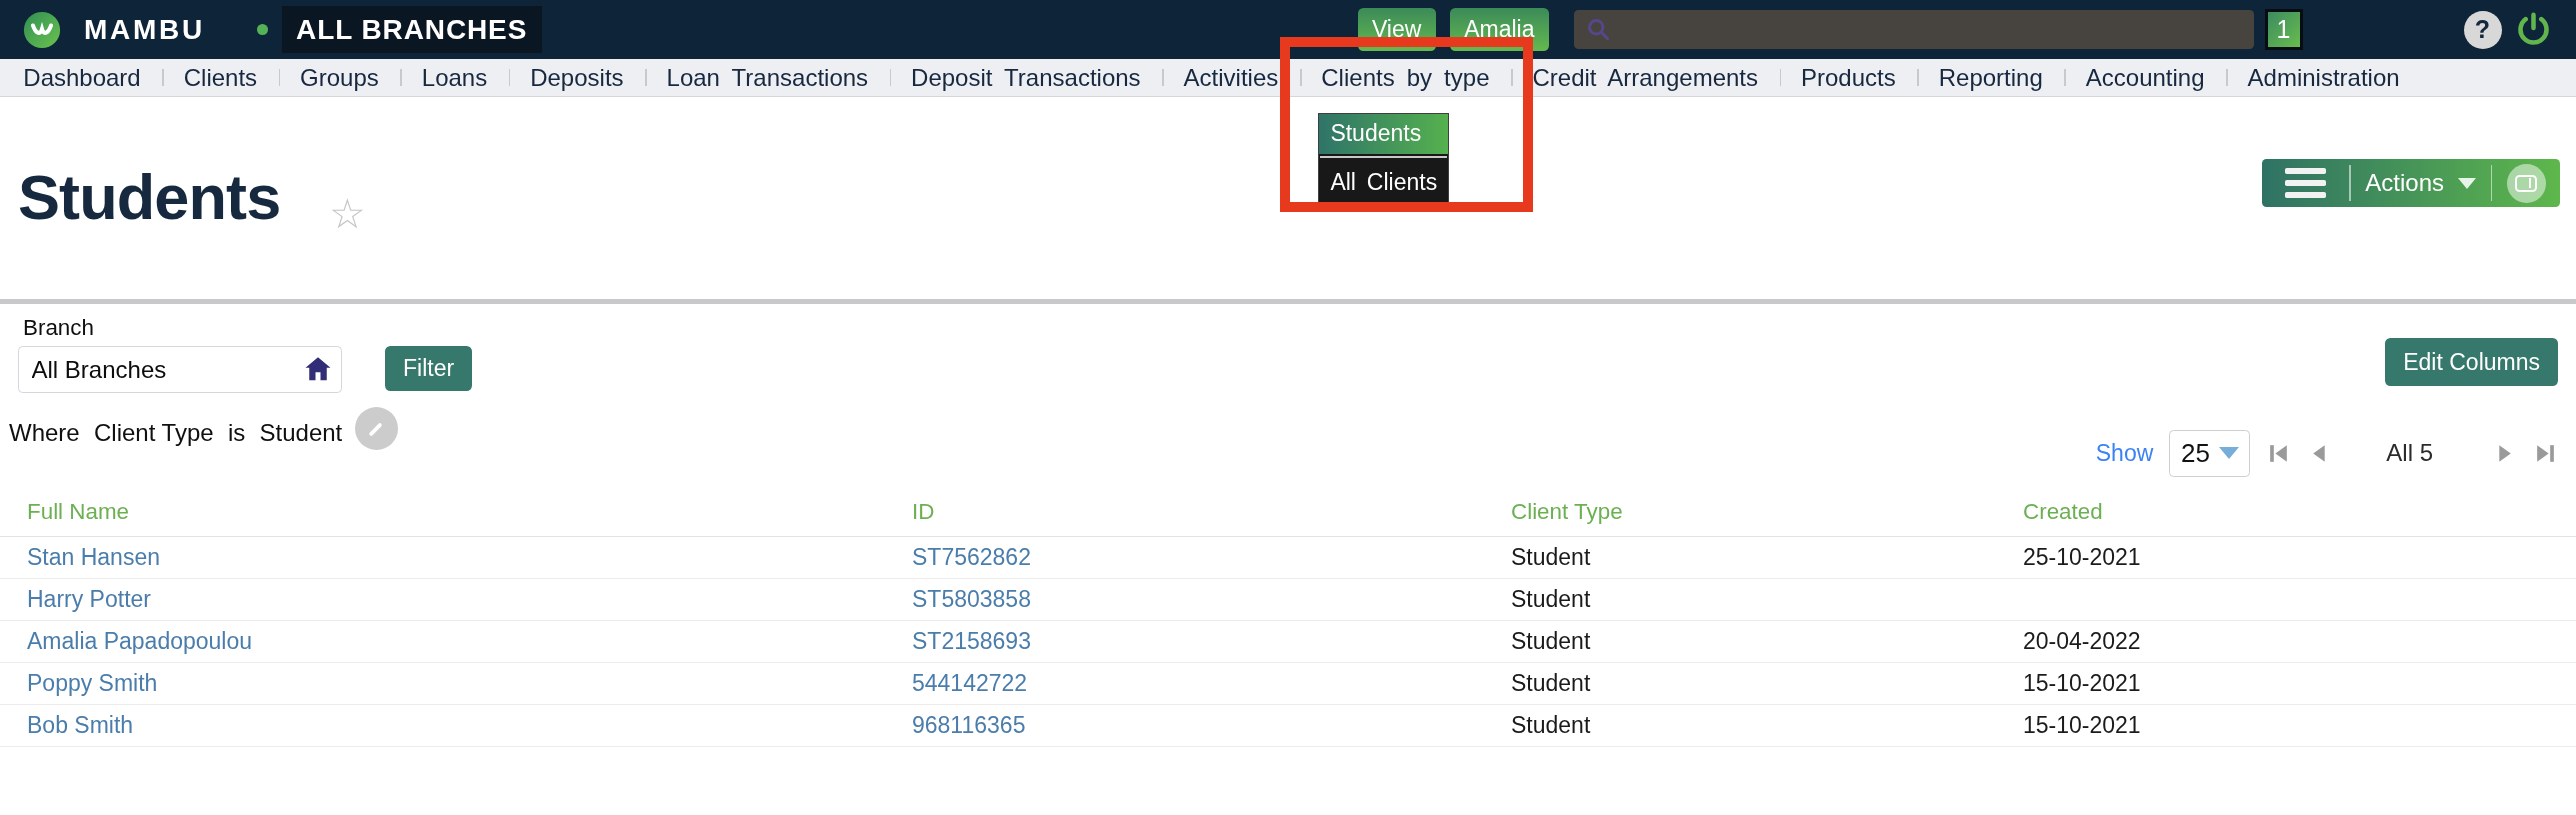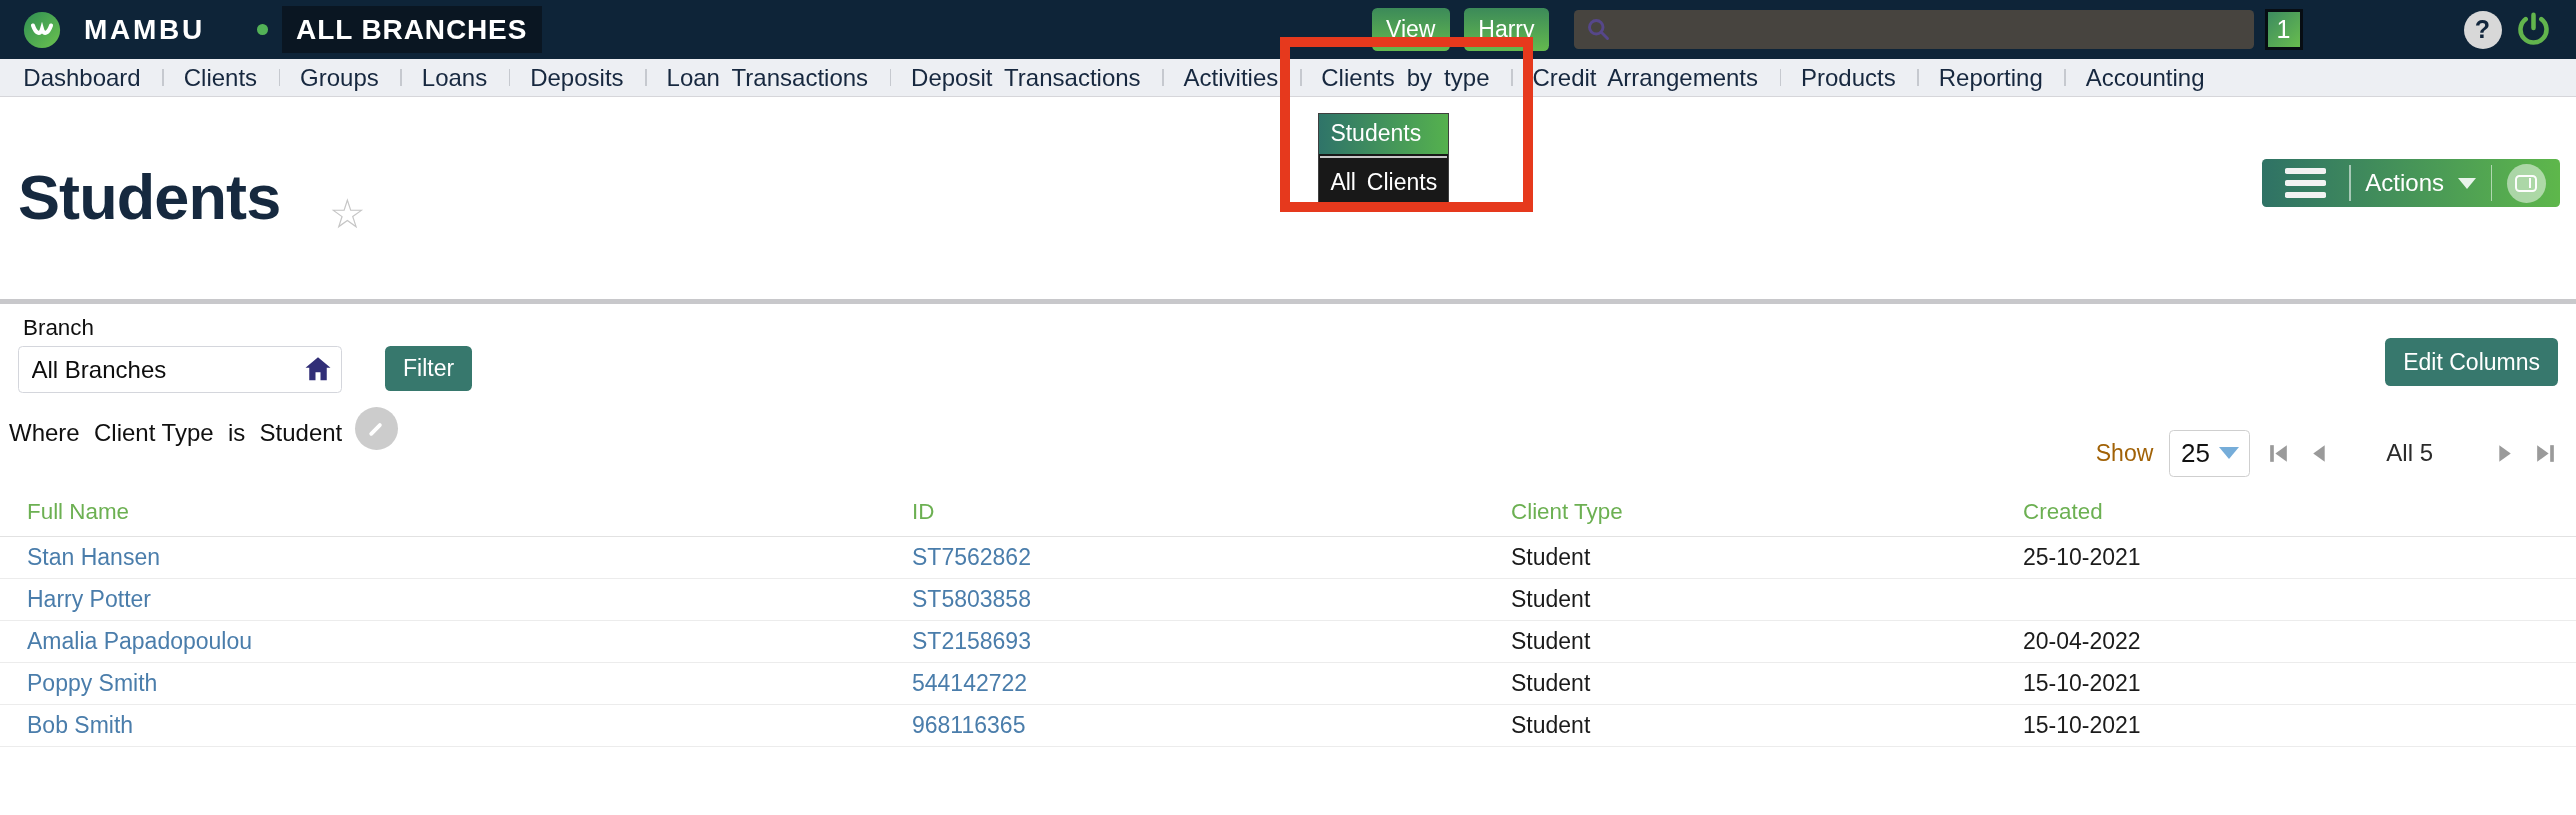"Harry" button.tb-btn { text: Harry -> Amalia }
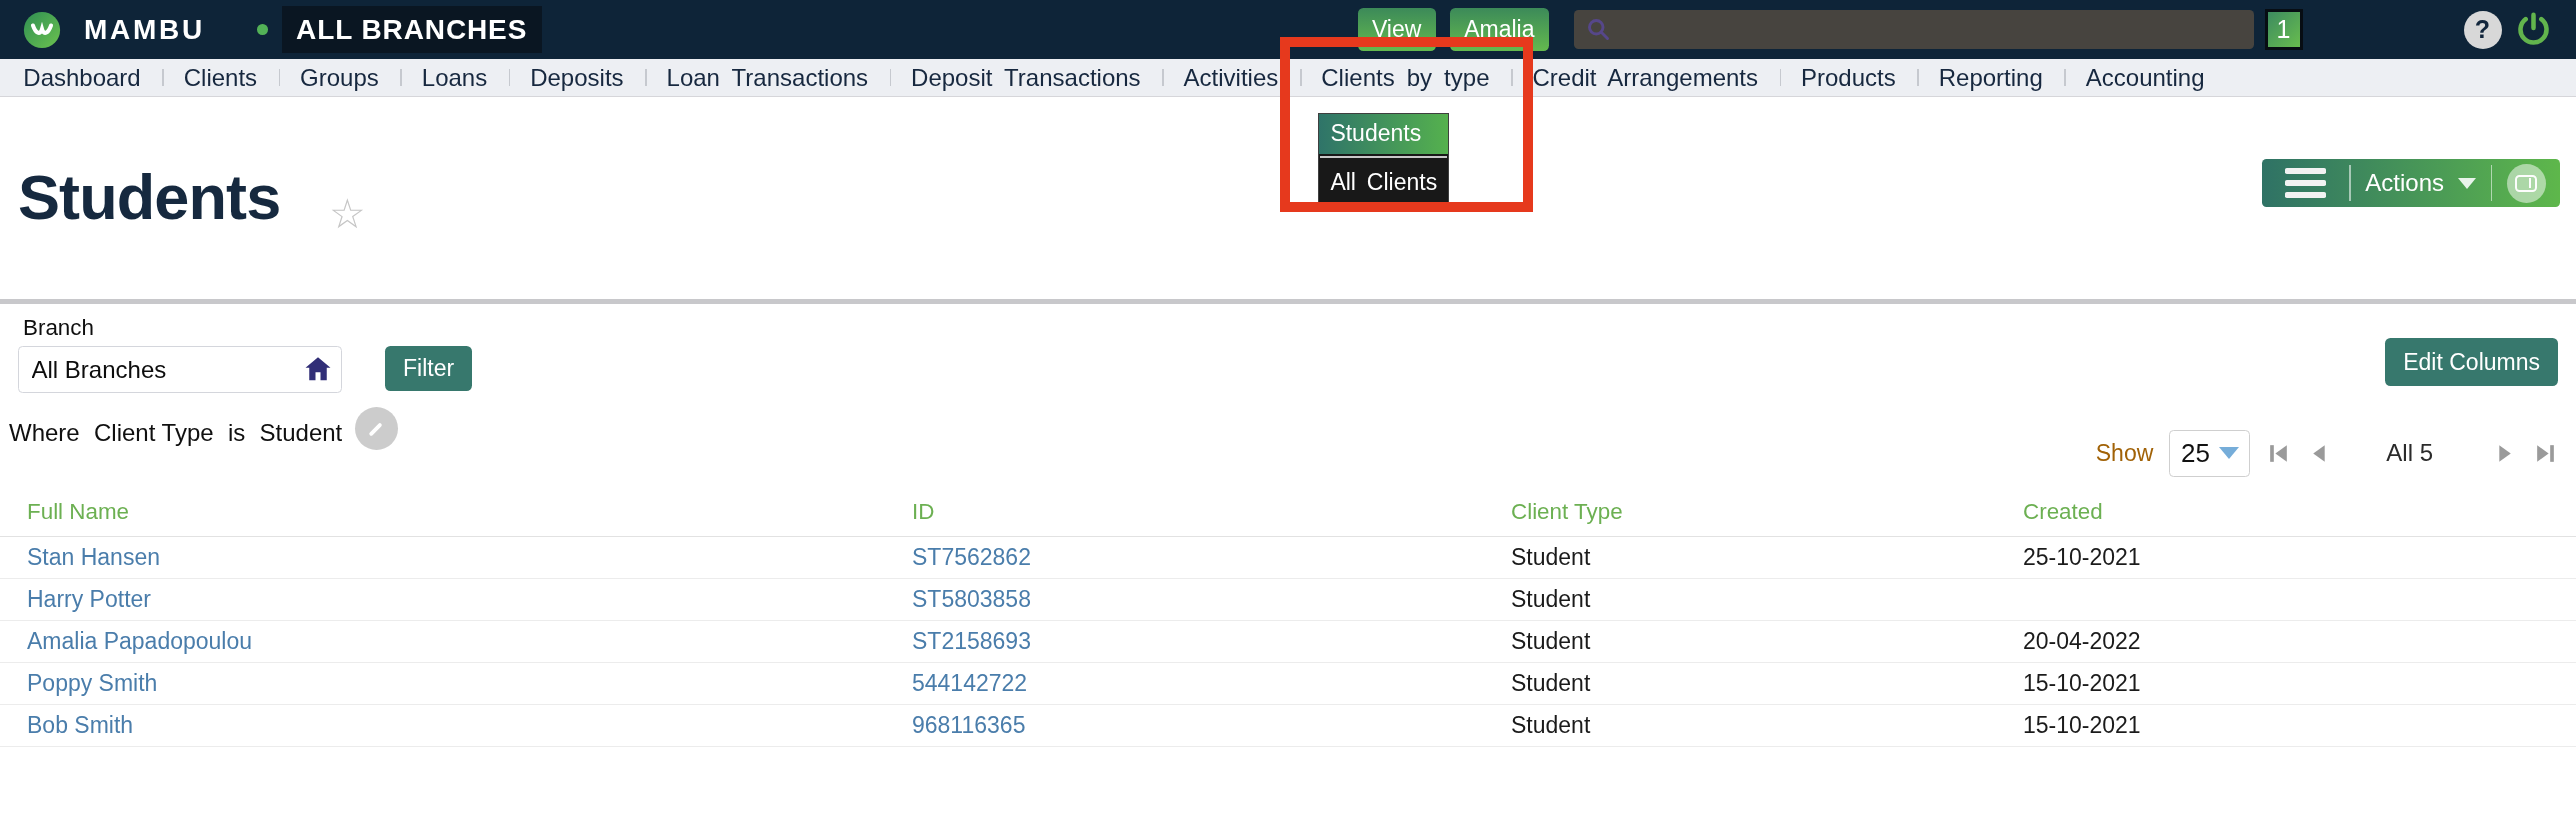"Administration" div.nav-item { html: none -> <div>Administration</div> }
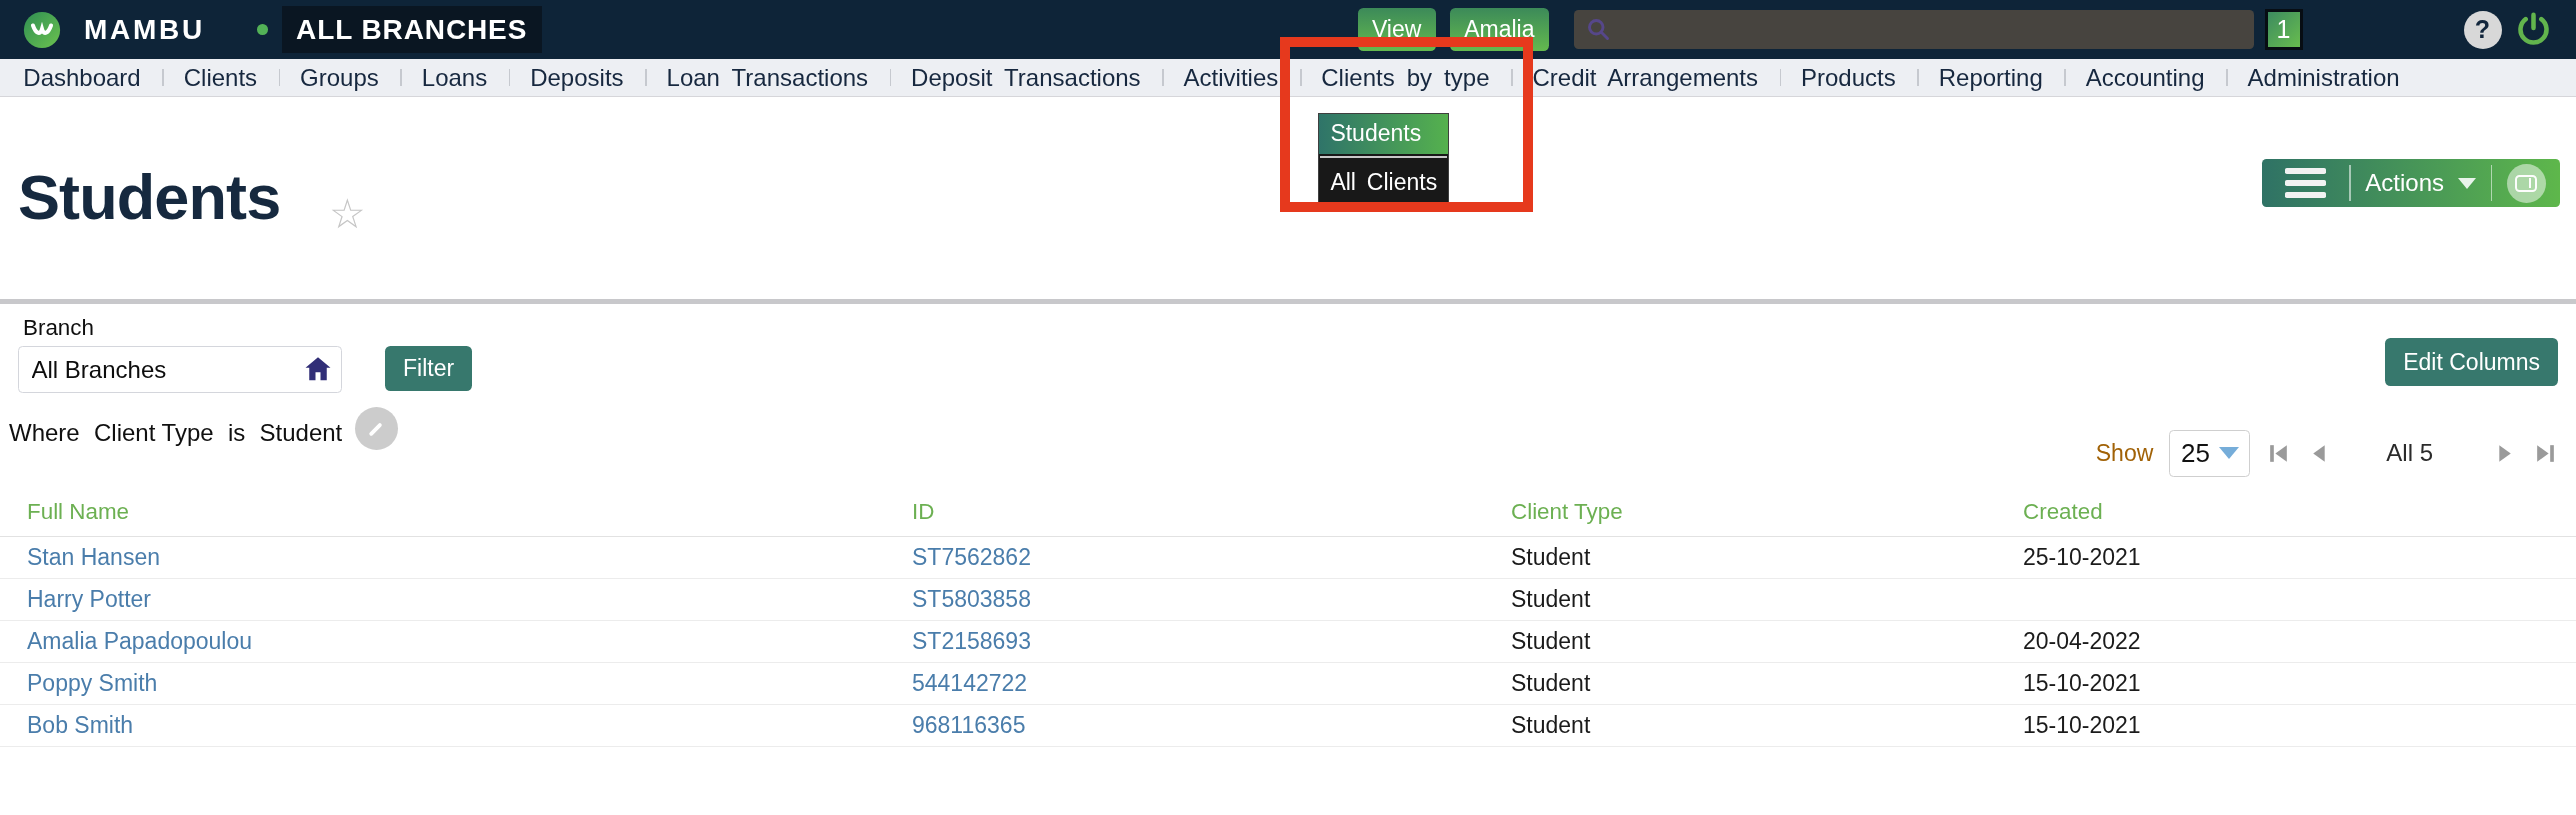"Show" .show-label { color: #a16207 -> #3b82f6 }
